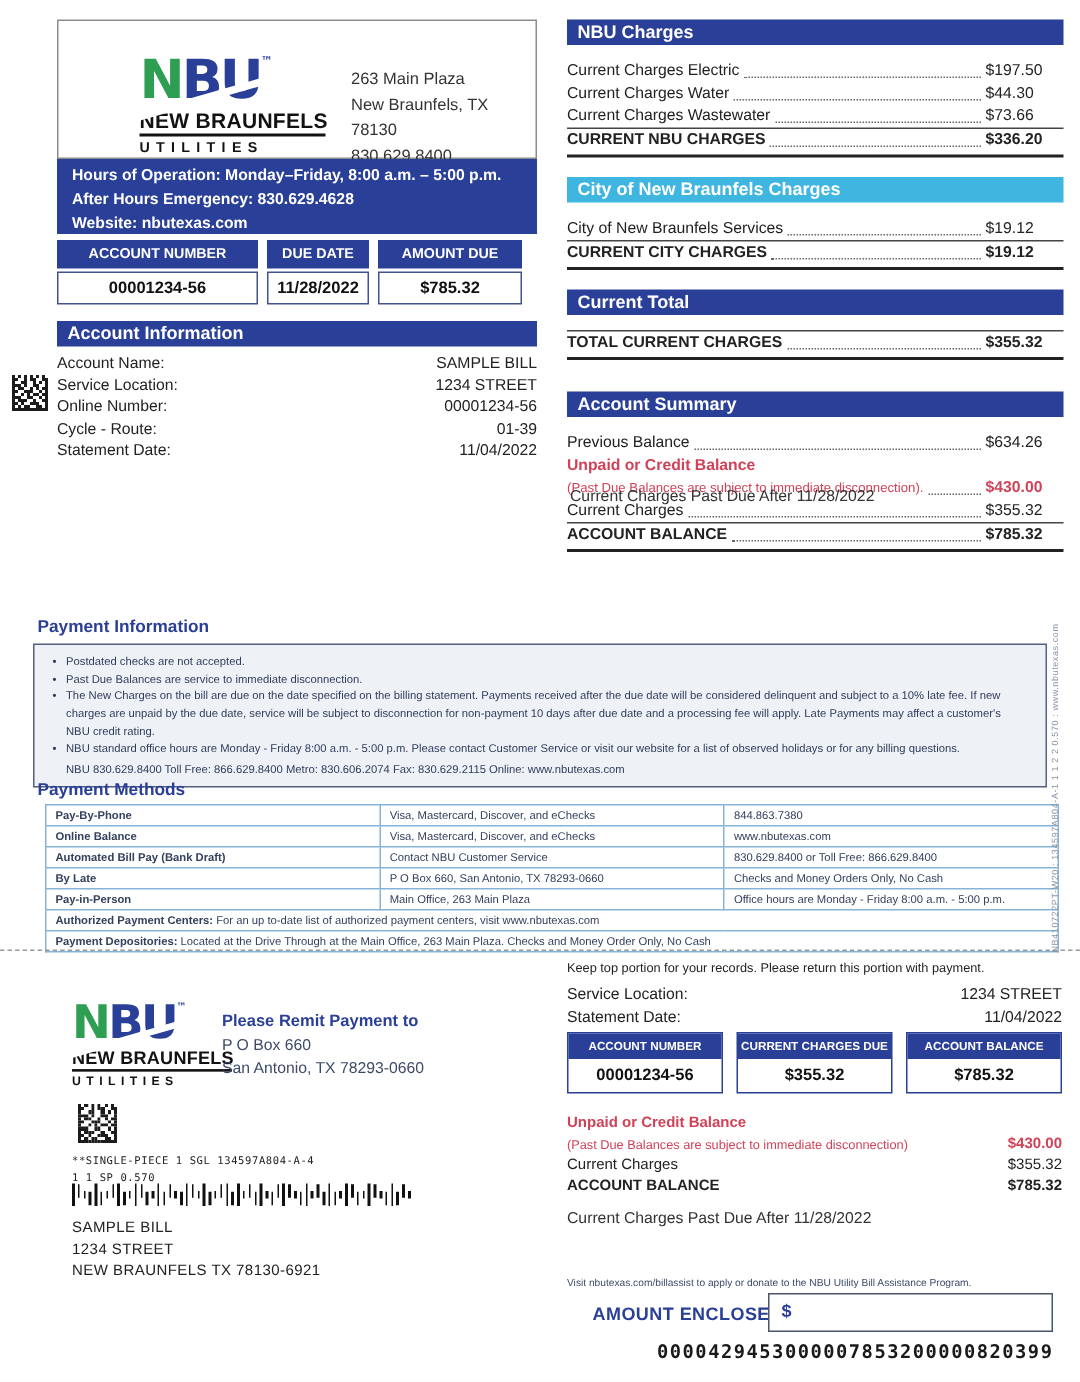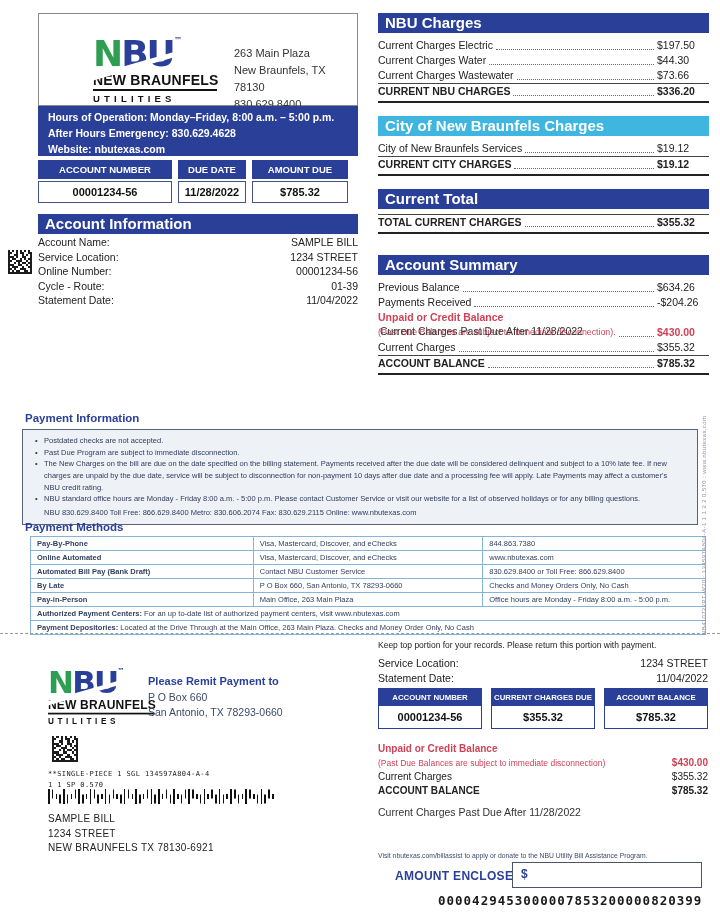"NBU Charges" .sec-bar { font-size: 15px -> 12px; margin-bottom: 5px -> 10px }
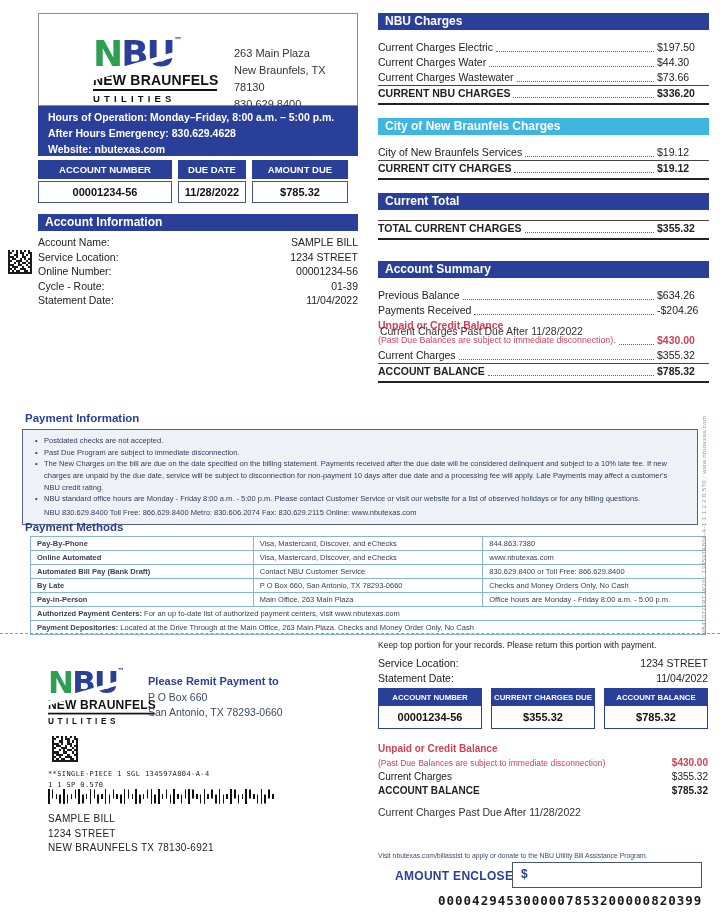"Payments Received" div.crow { html: <div> <span>Payments Received</span> <span></span> <span>-$204.26</span> </div> -> none }
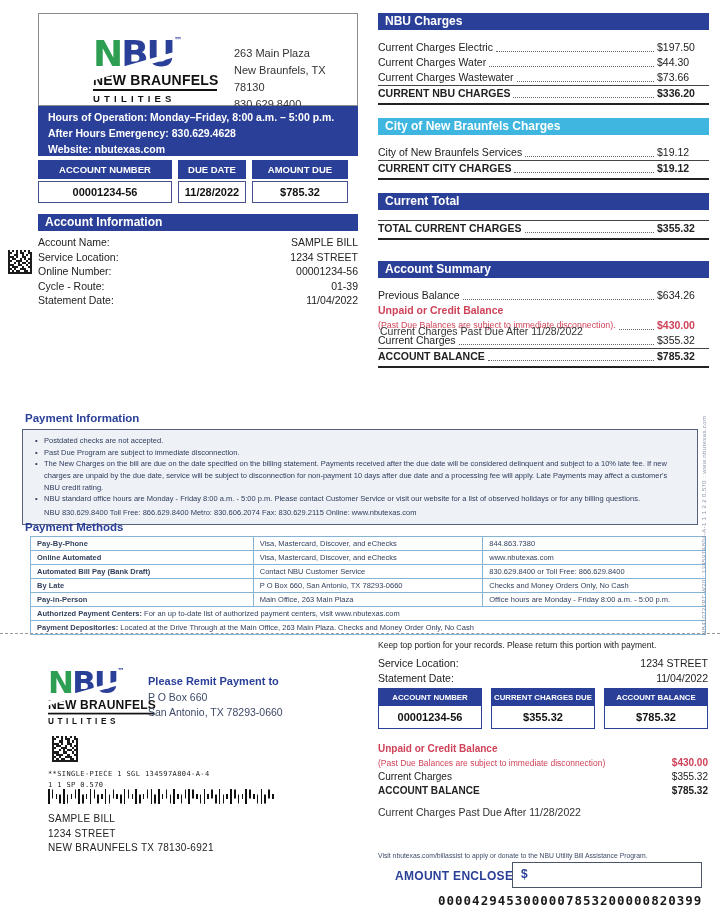"Past Due Program are subject" li { text: Program are subject -> Balances are service }
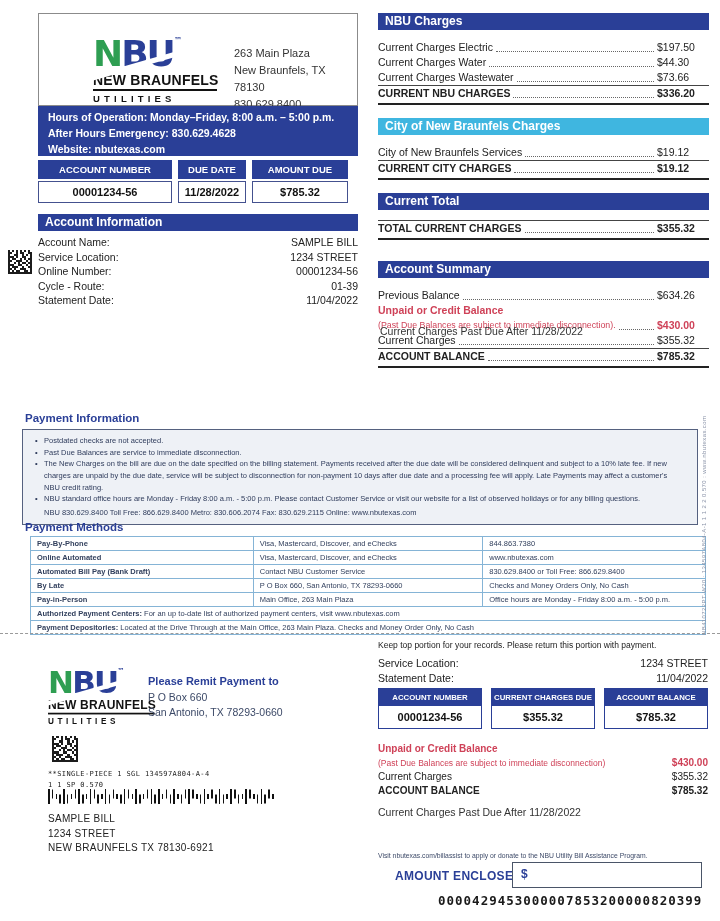"Online Automated" td { text: Automated -> Balance }
